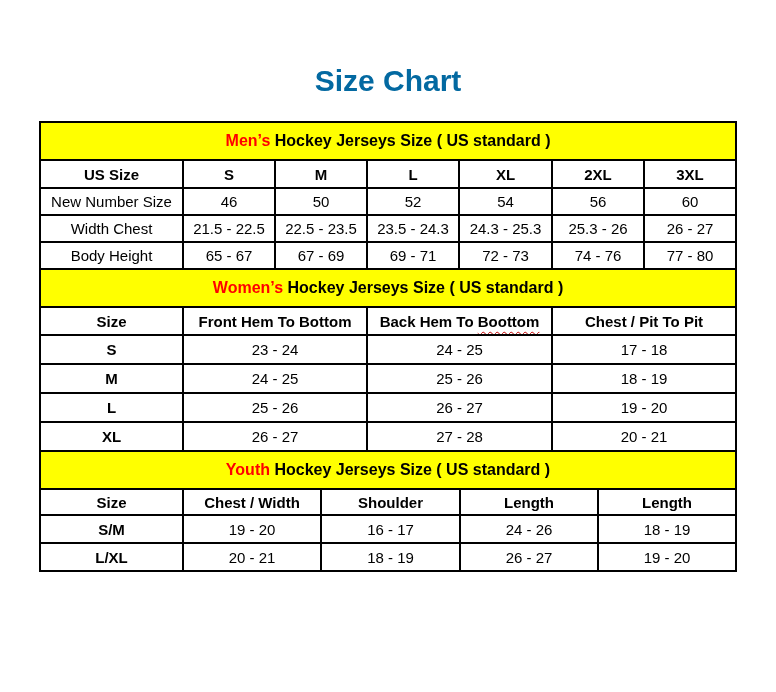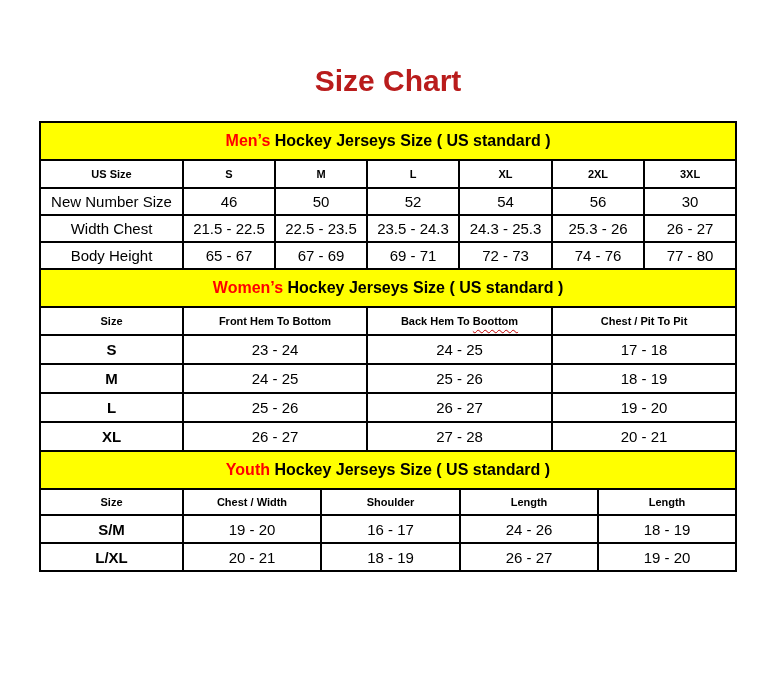"Size Chart" .page-title { color: #b91c1c -> #0369a1 }
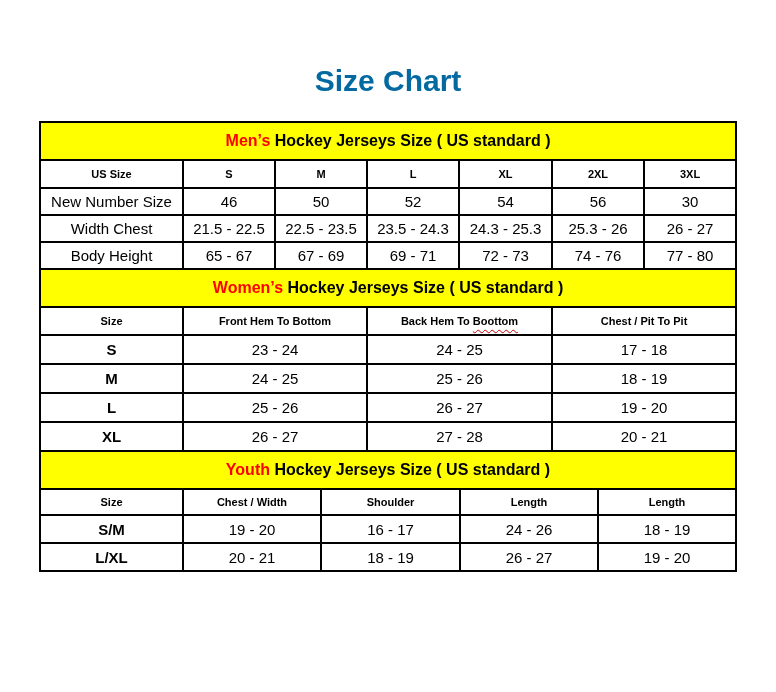"US Size" .head-row th { font-size: 11px -> 15px }
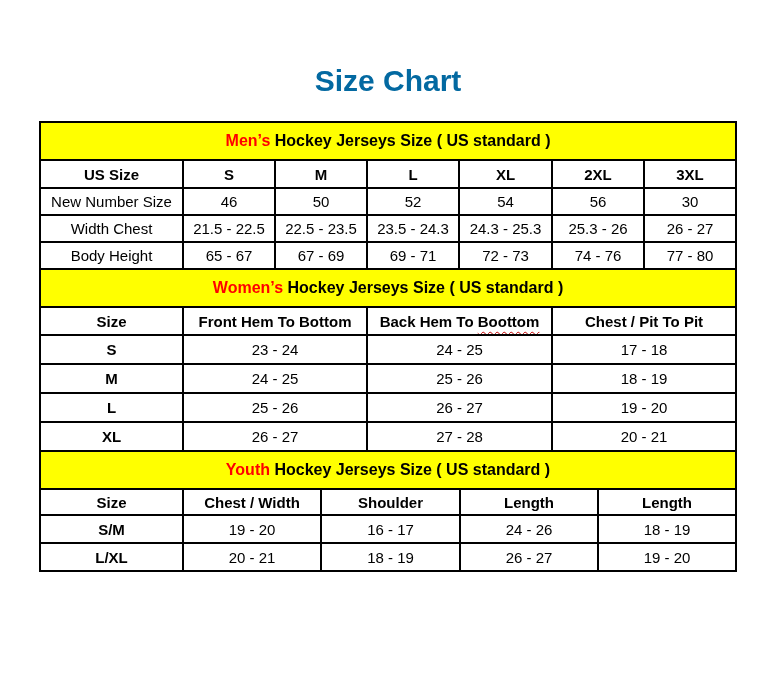"30" td { text: 30 -> 60 }
